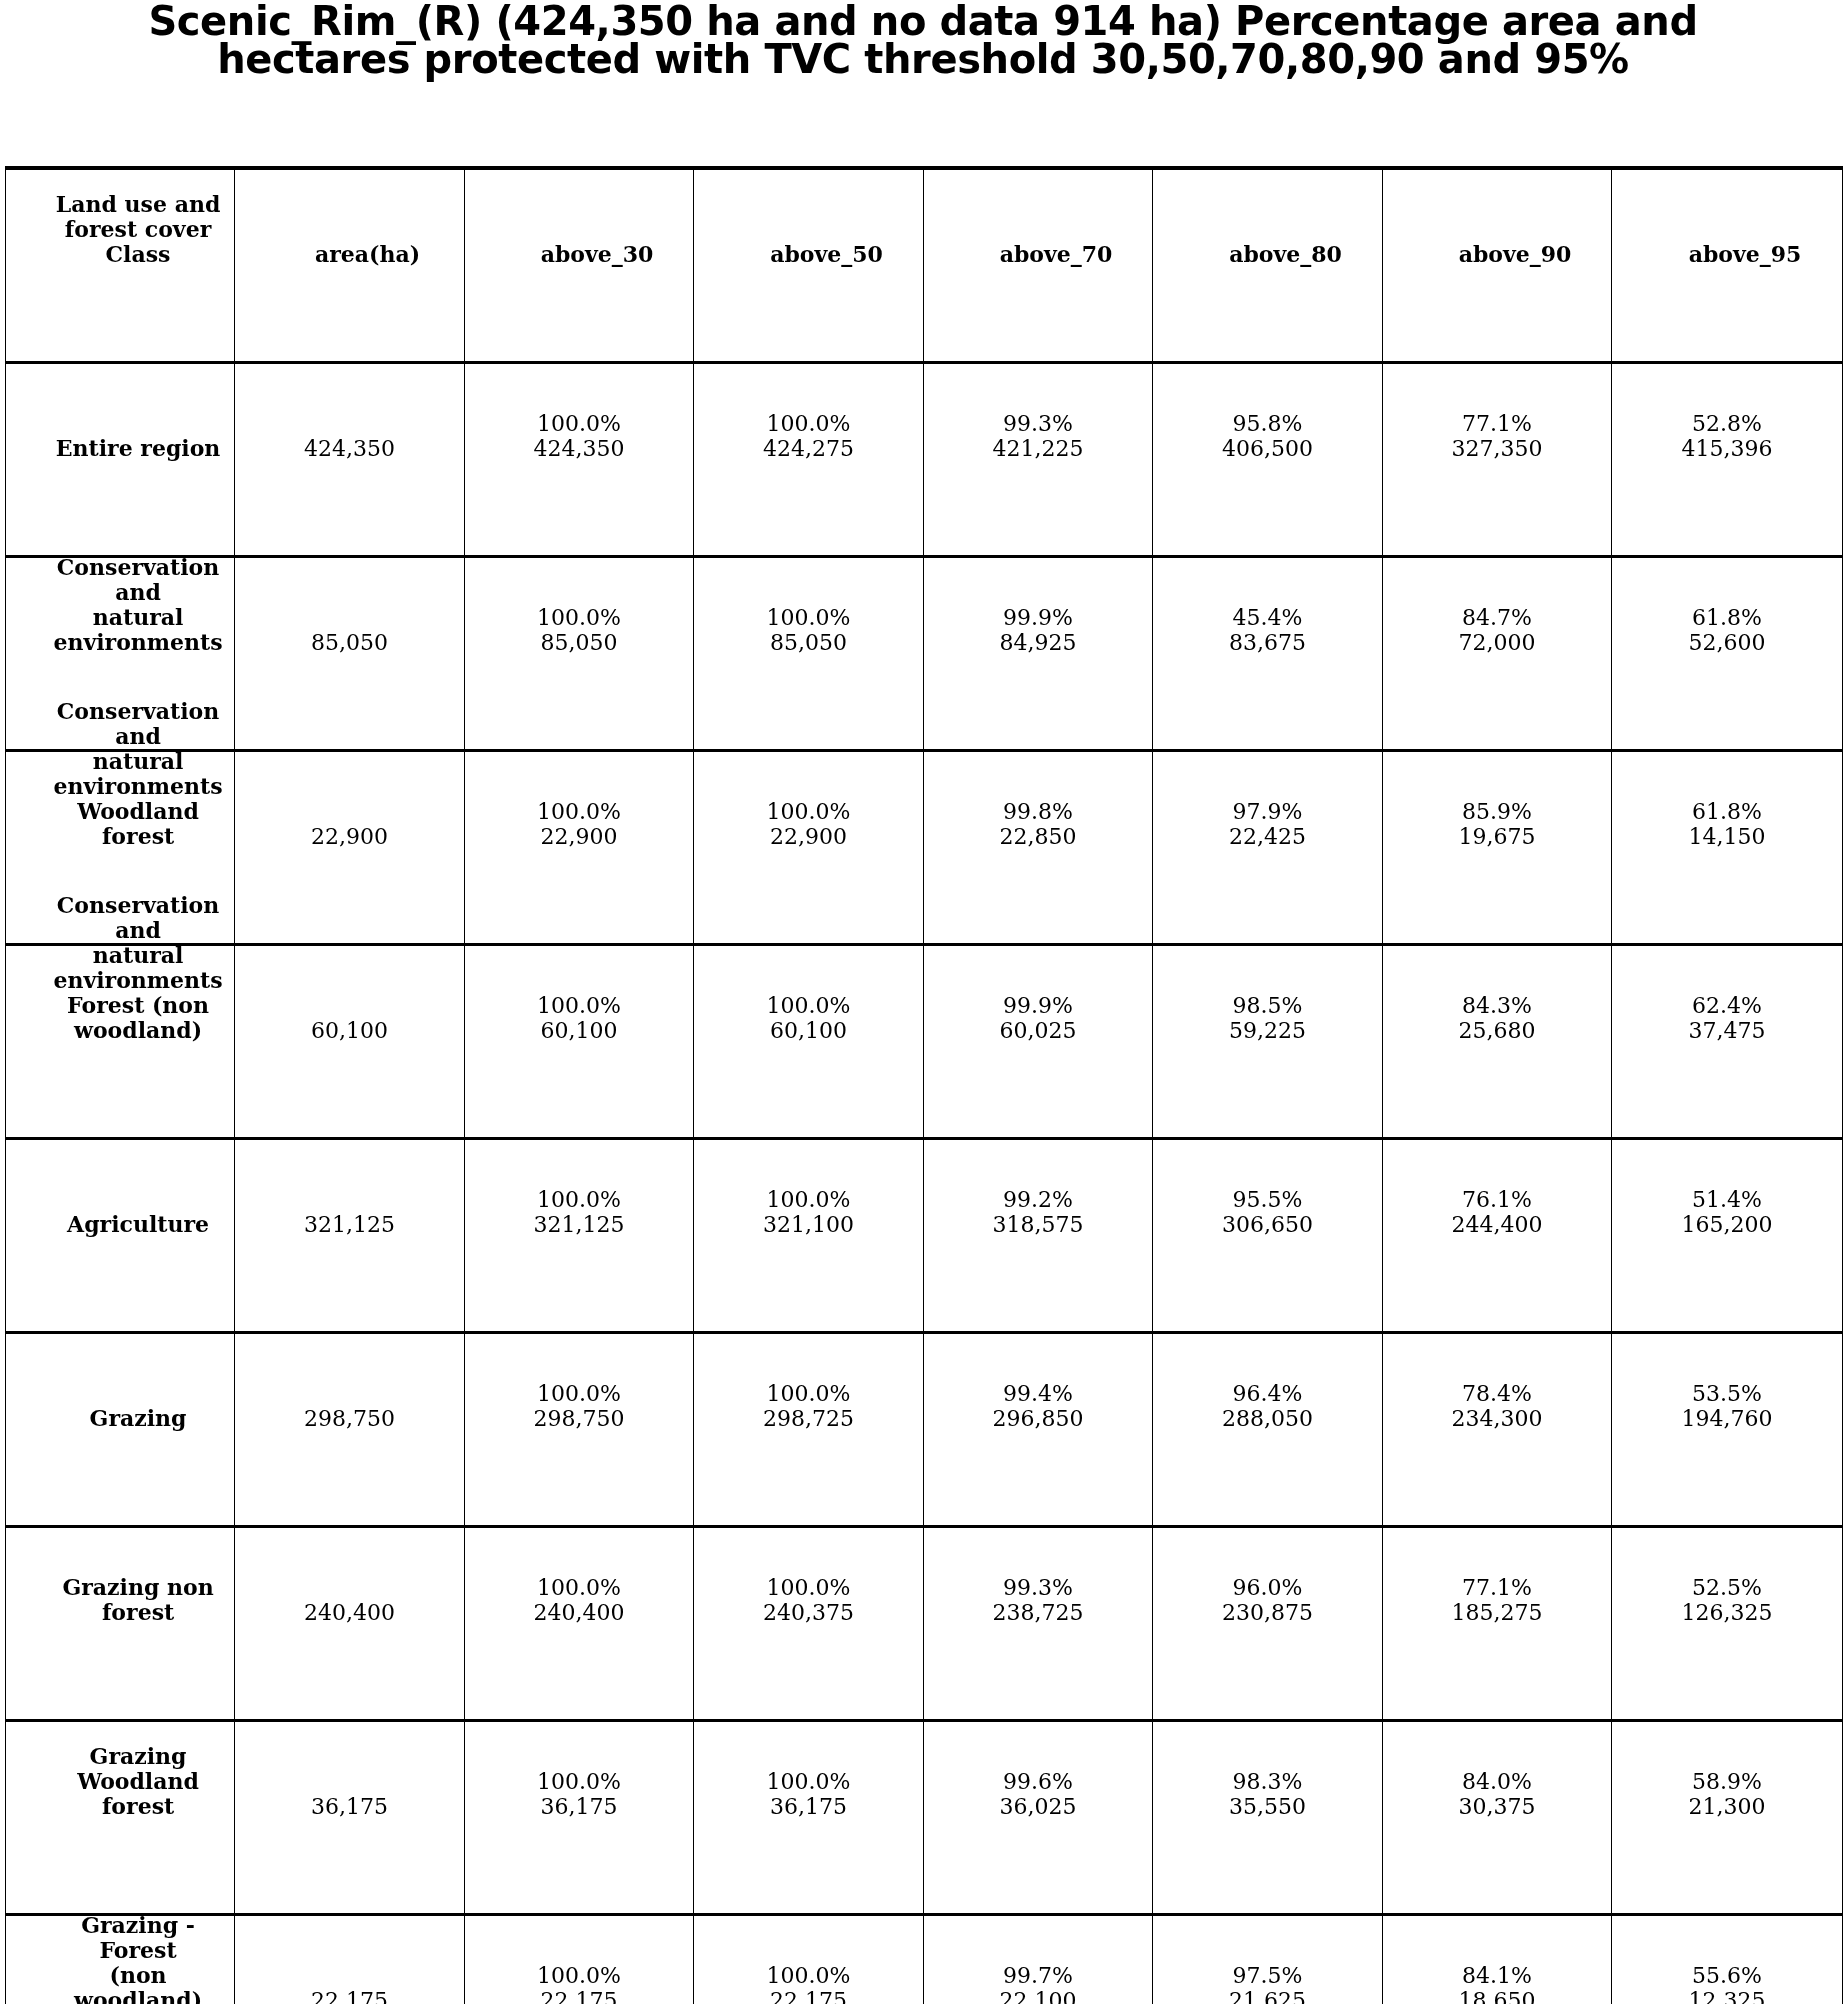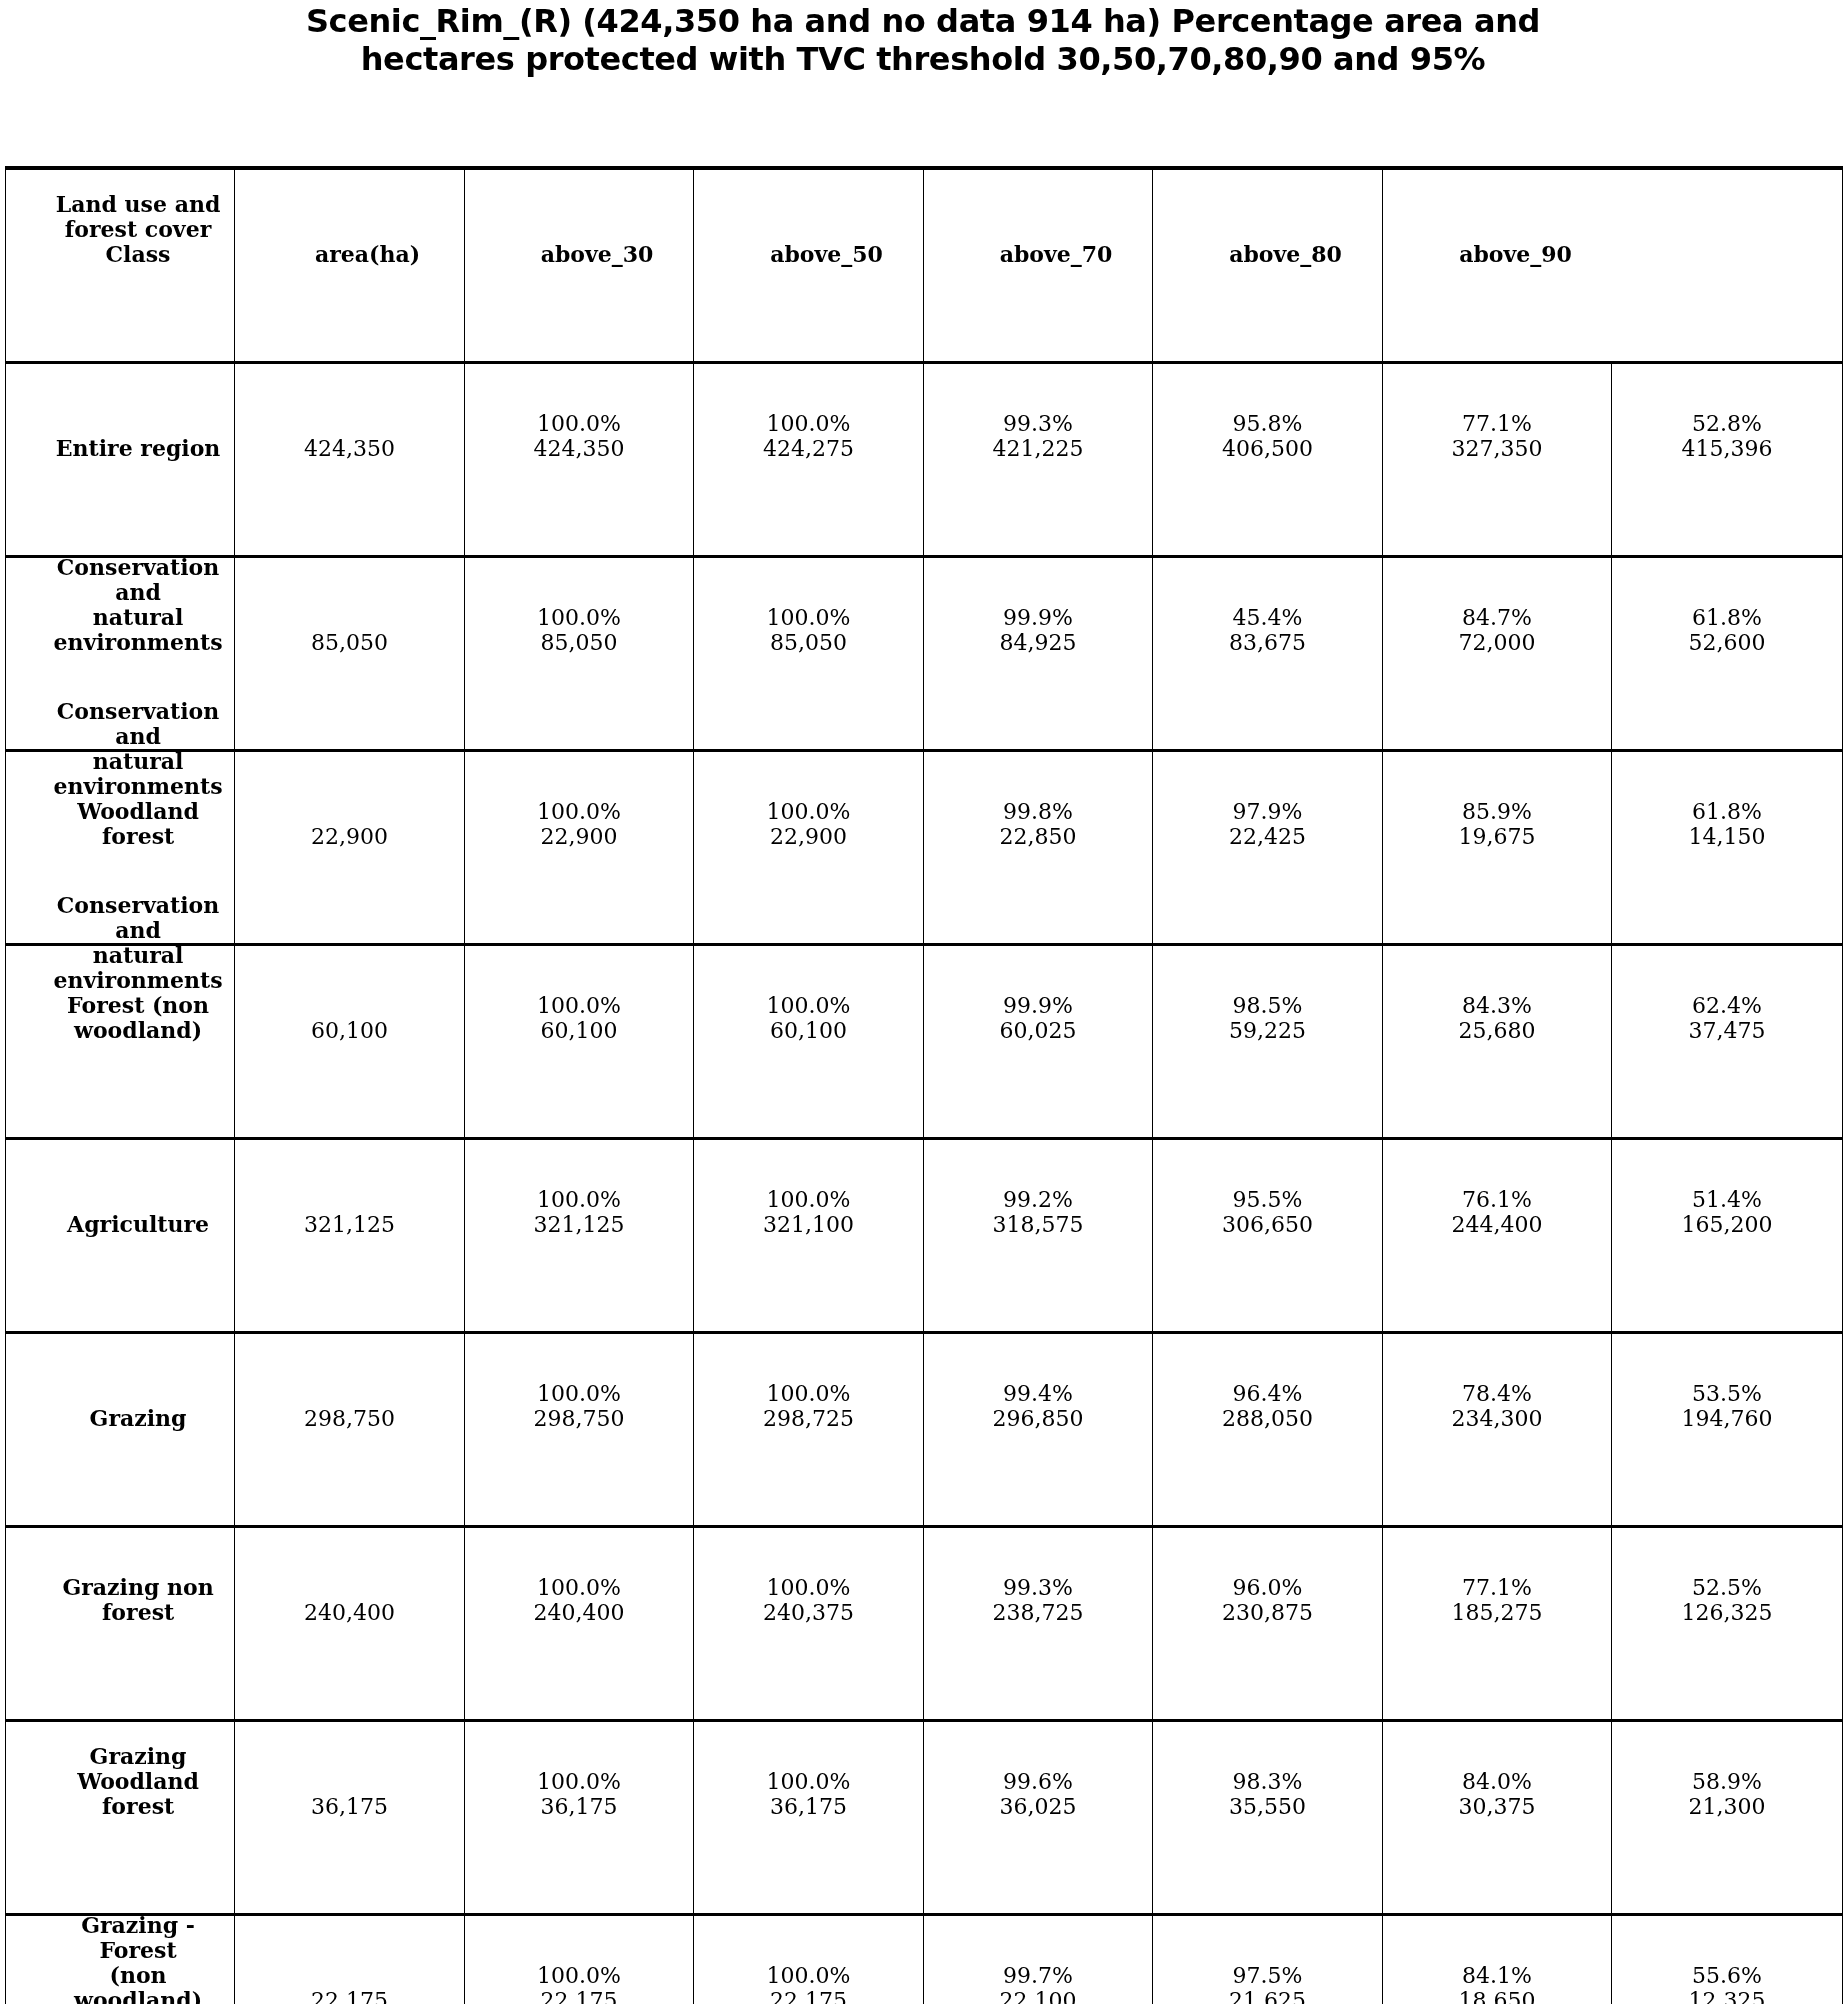"Scenic_Rim_(R) (424,350 ha and no" .title { font-size: 32px -> 40px }
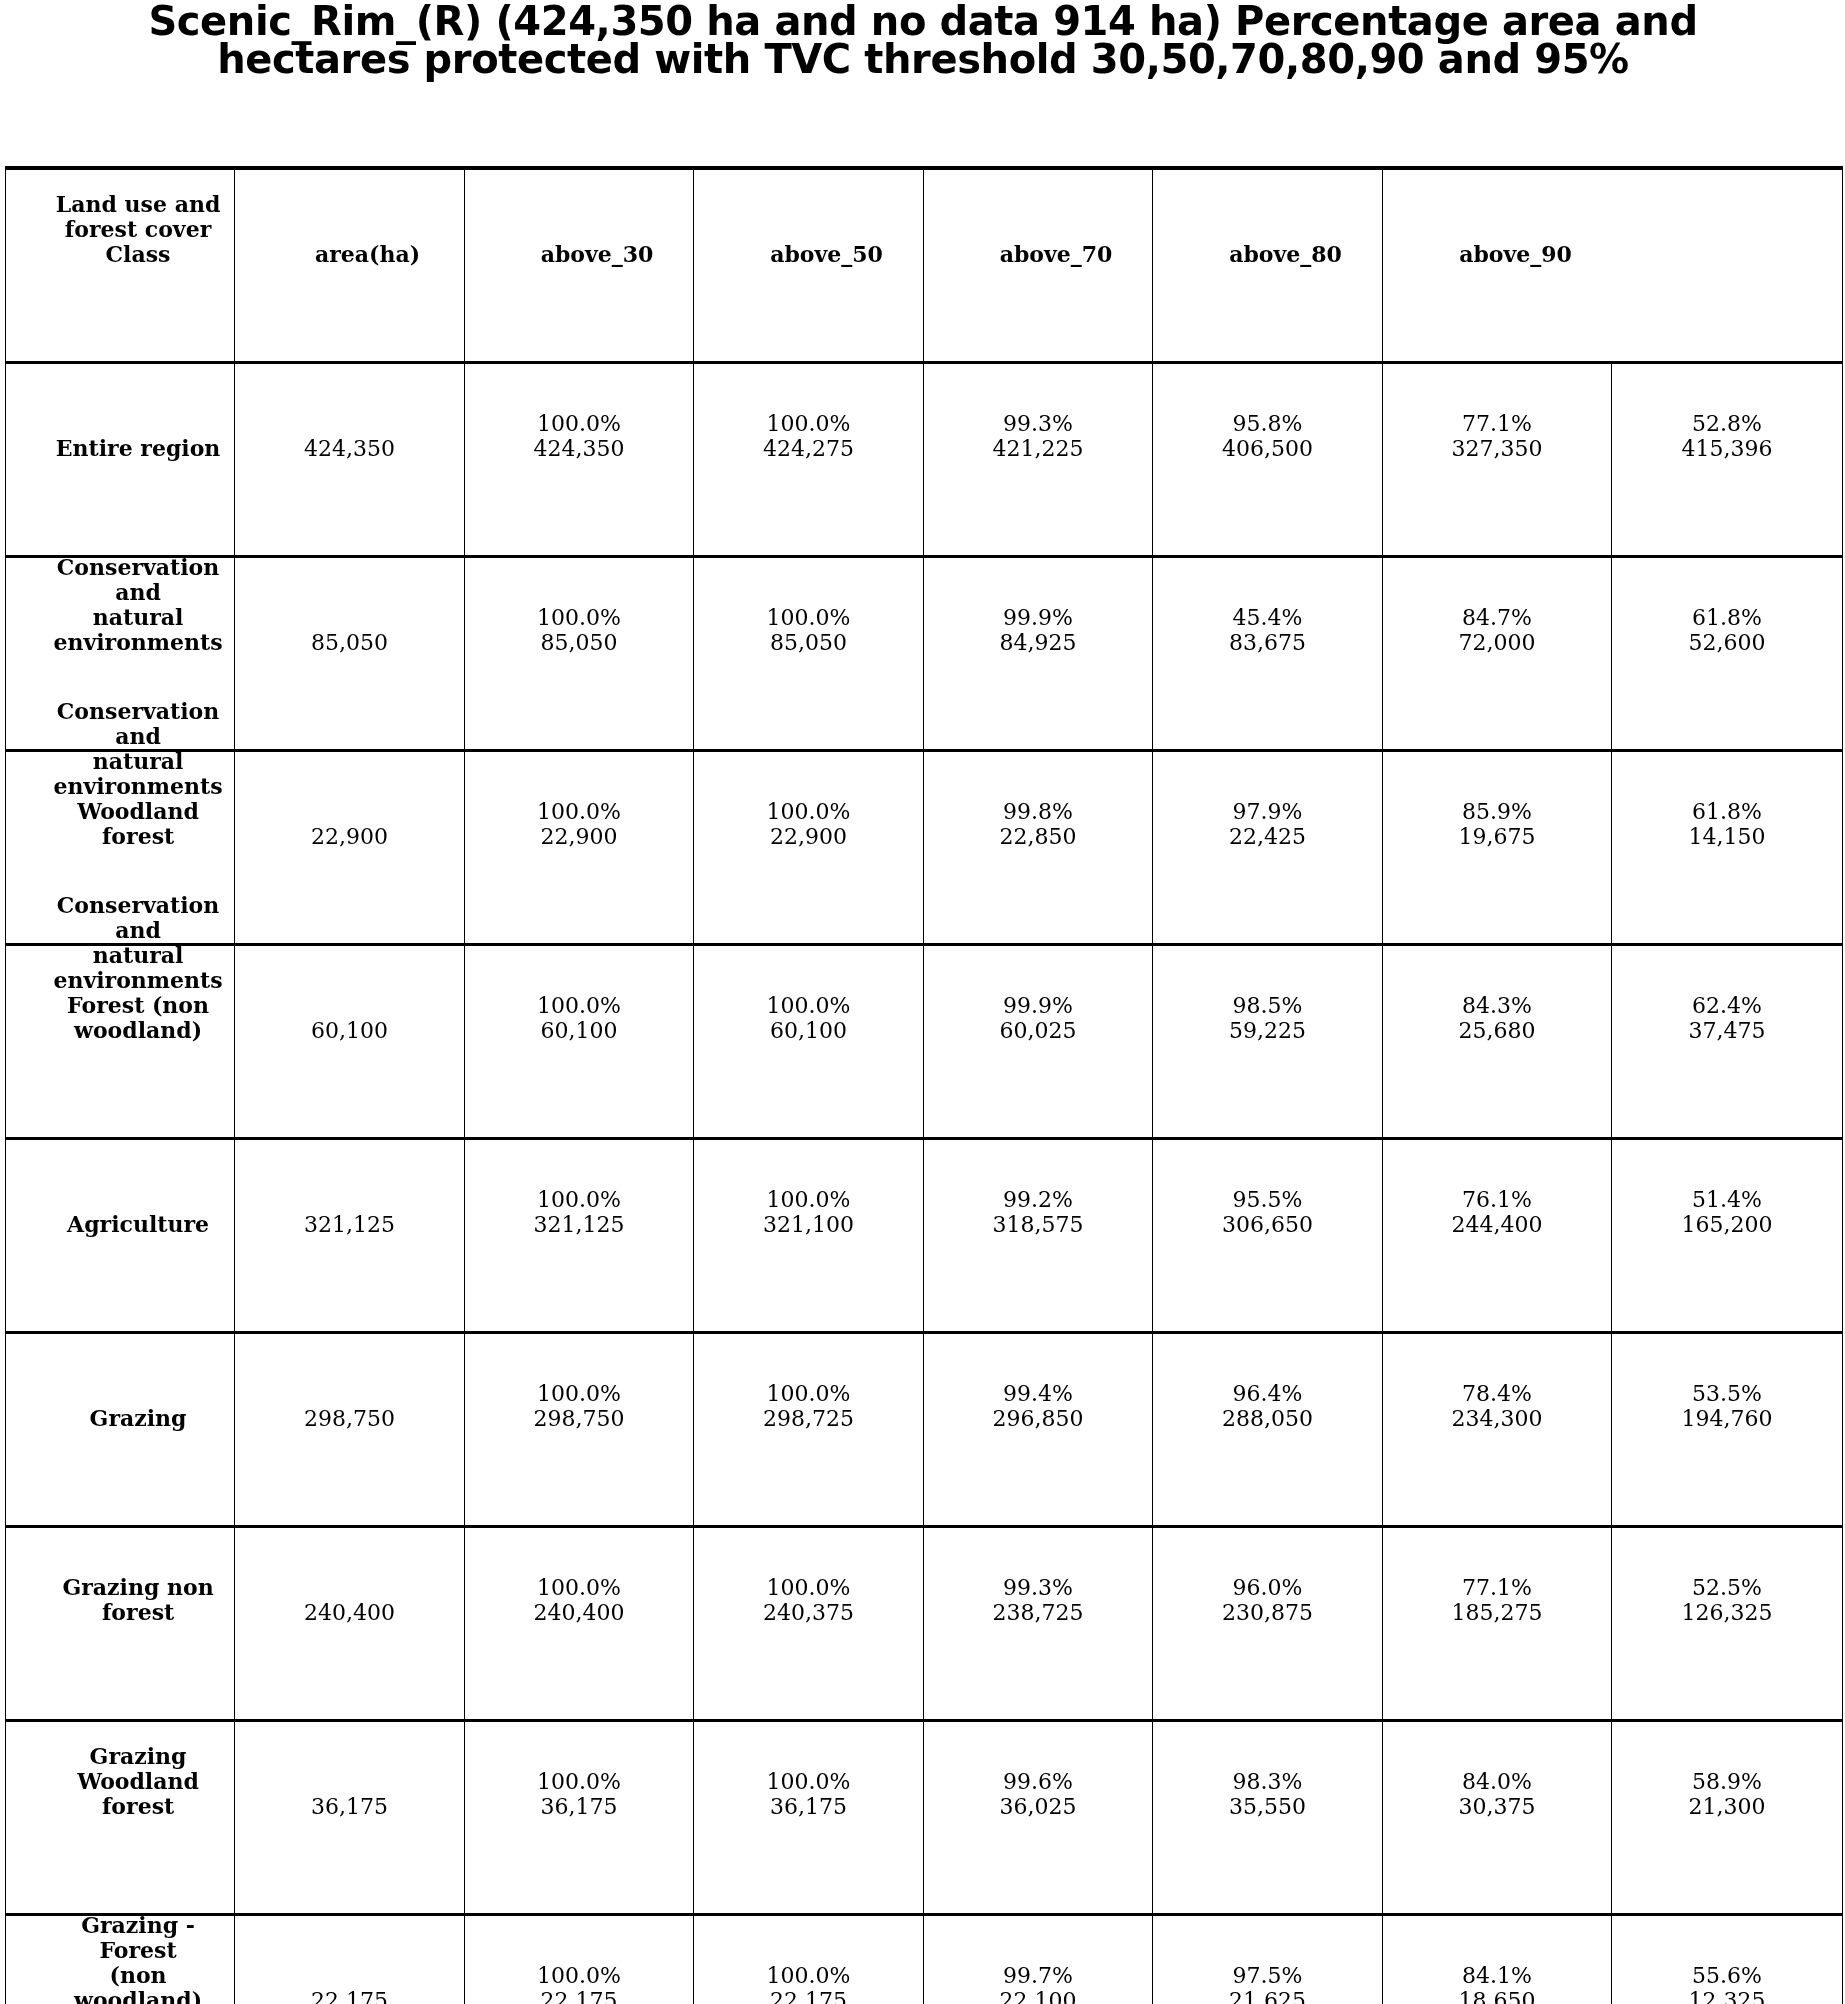"above_95" div.tcell { html: none -> <div> <div>above_95</div> </div> }
